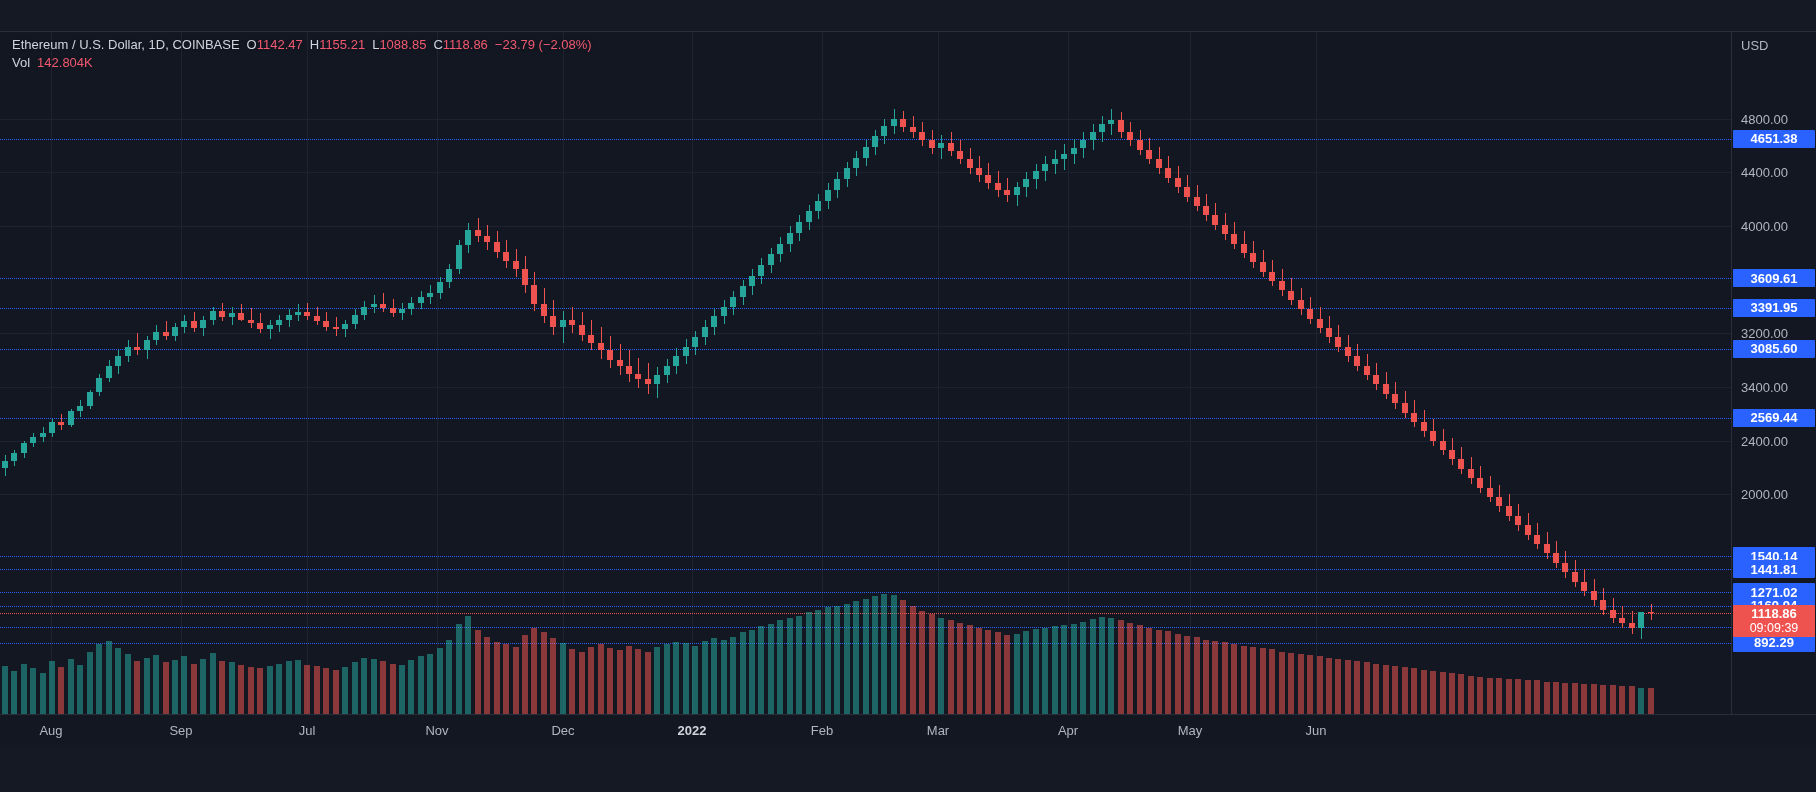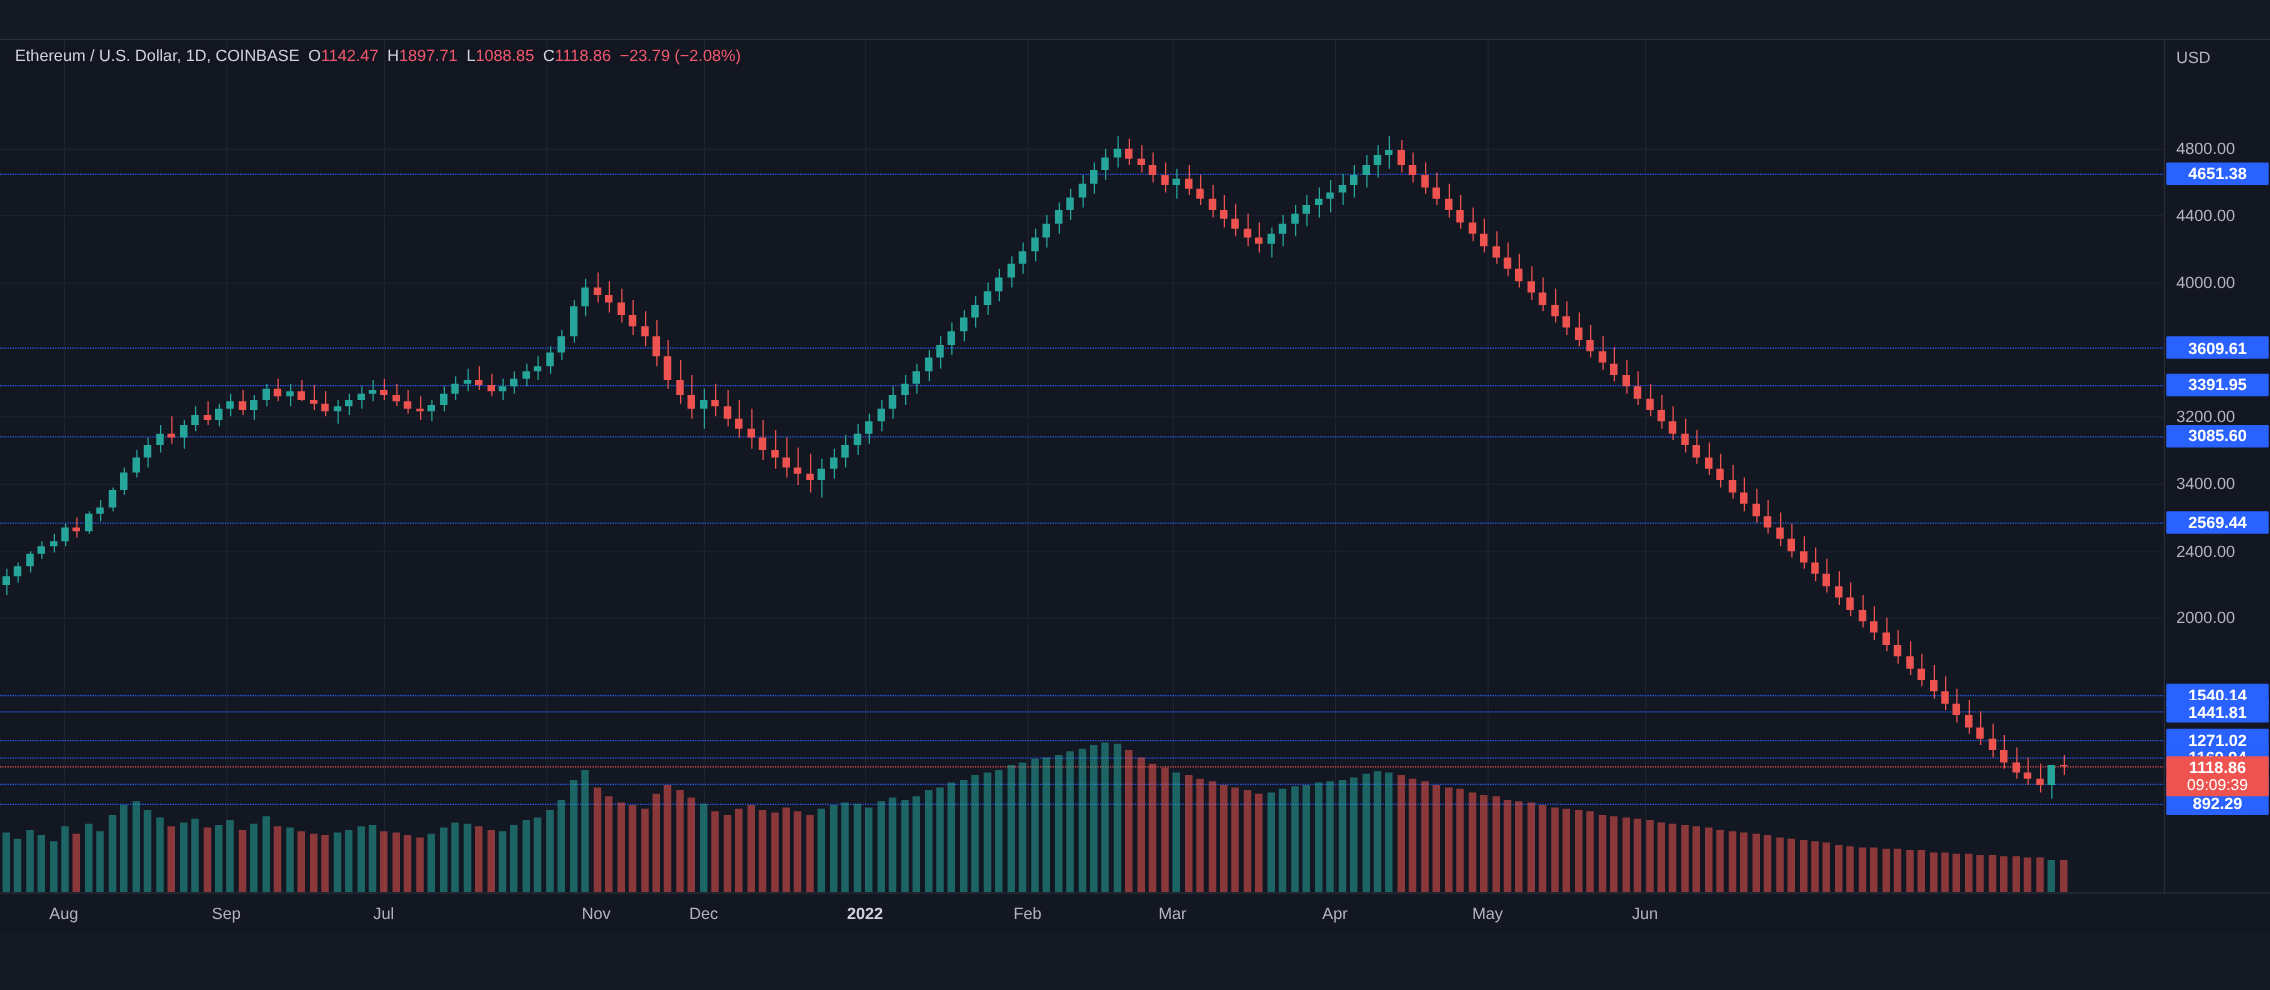"1897.71" span.lg-v { text: 1897.71 -> 1155.21 }
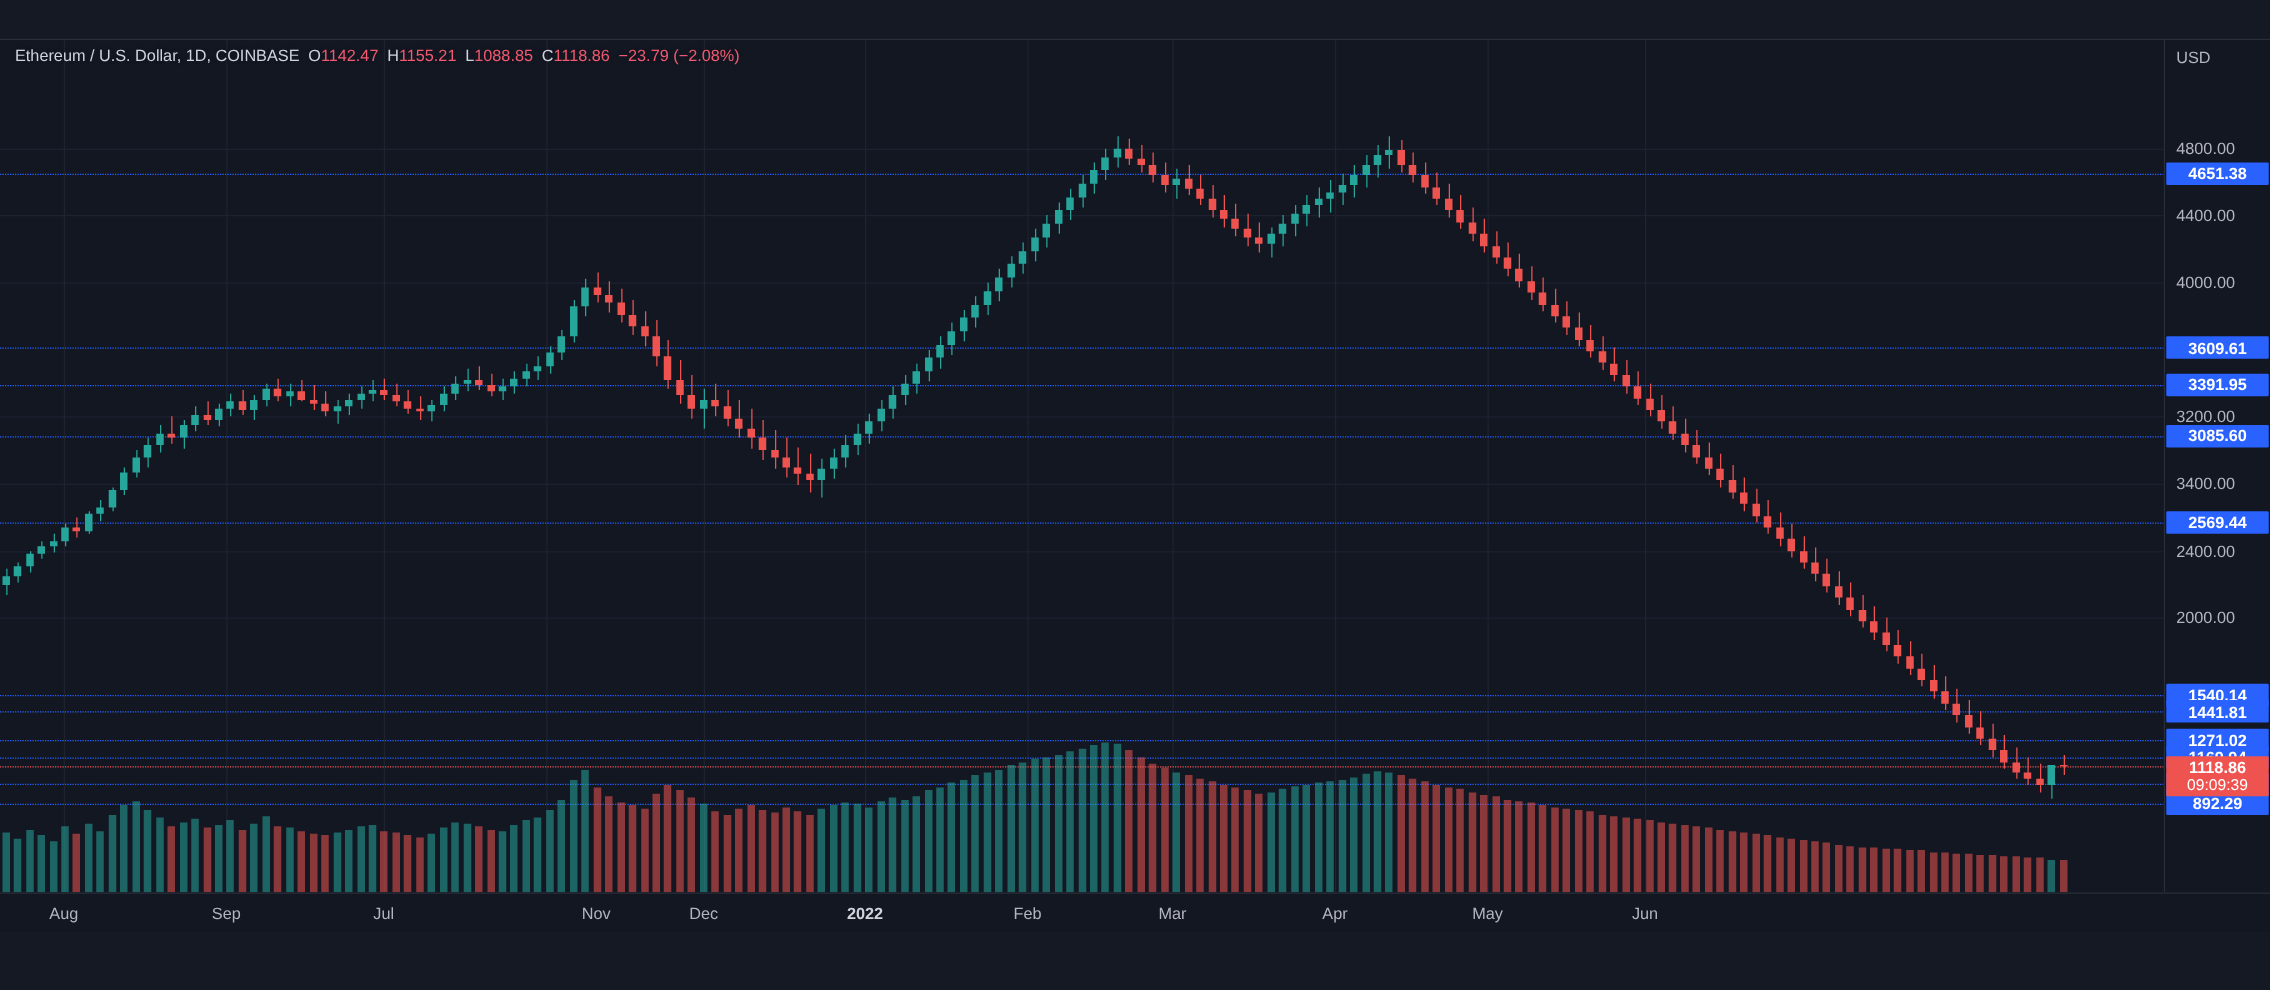"Vol" div.legend-row { html: none -> <div> <span>Vol</span> <span></span> <span>142.804K</span> </div> }
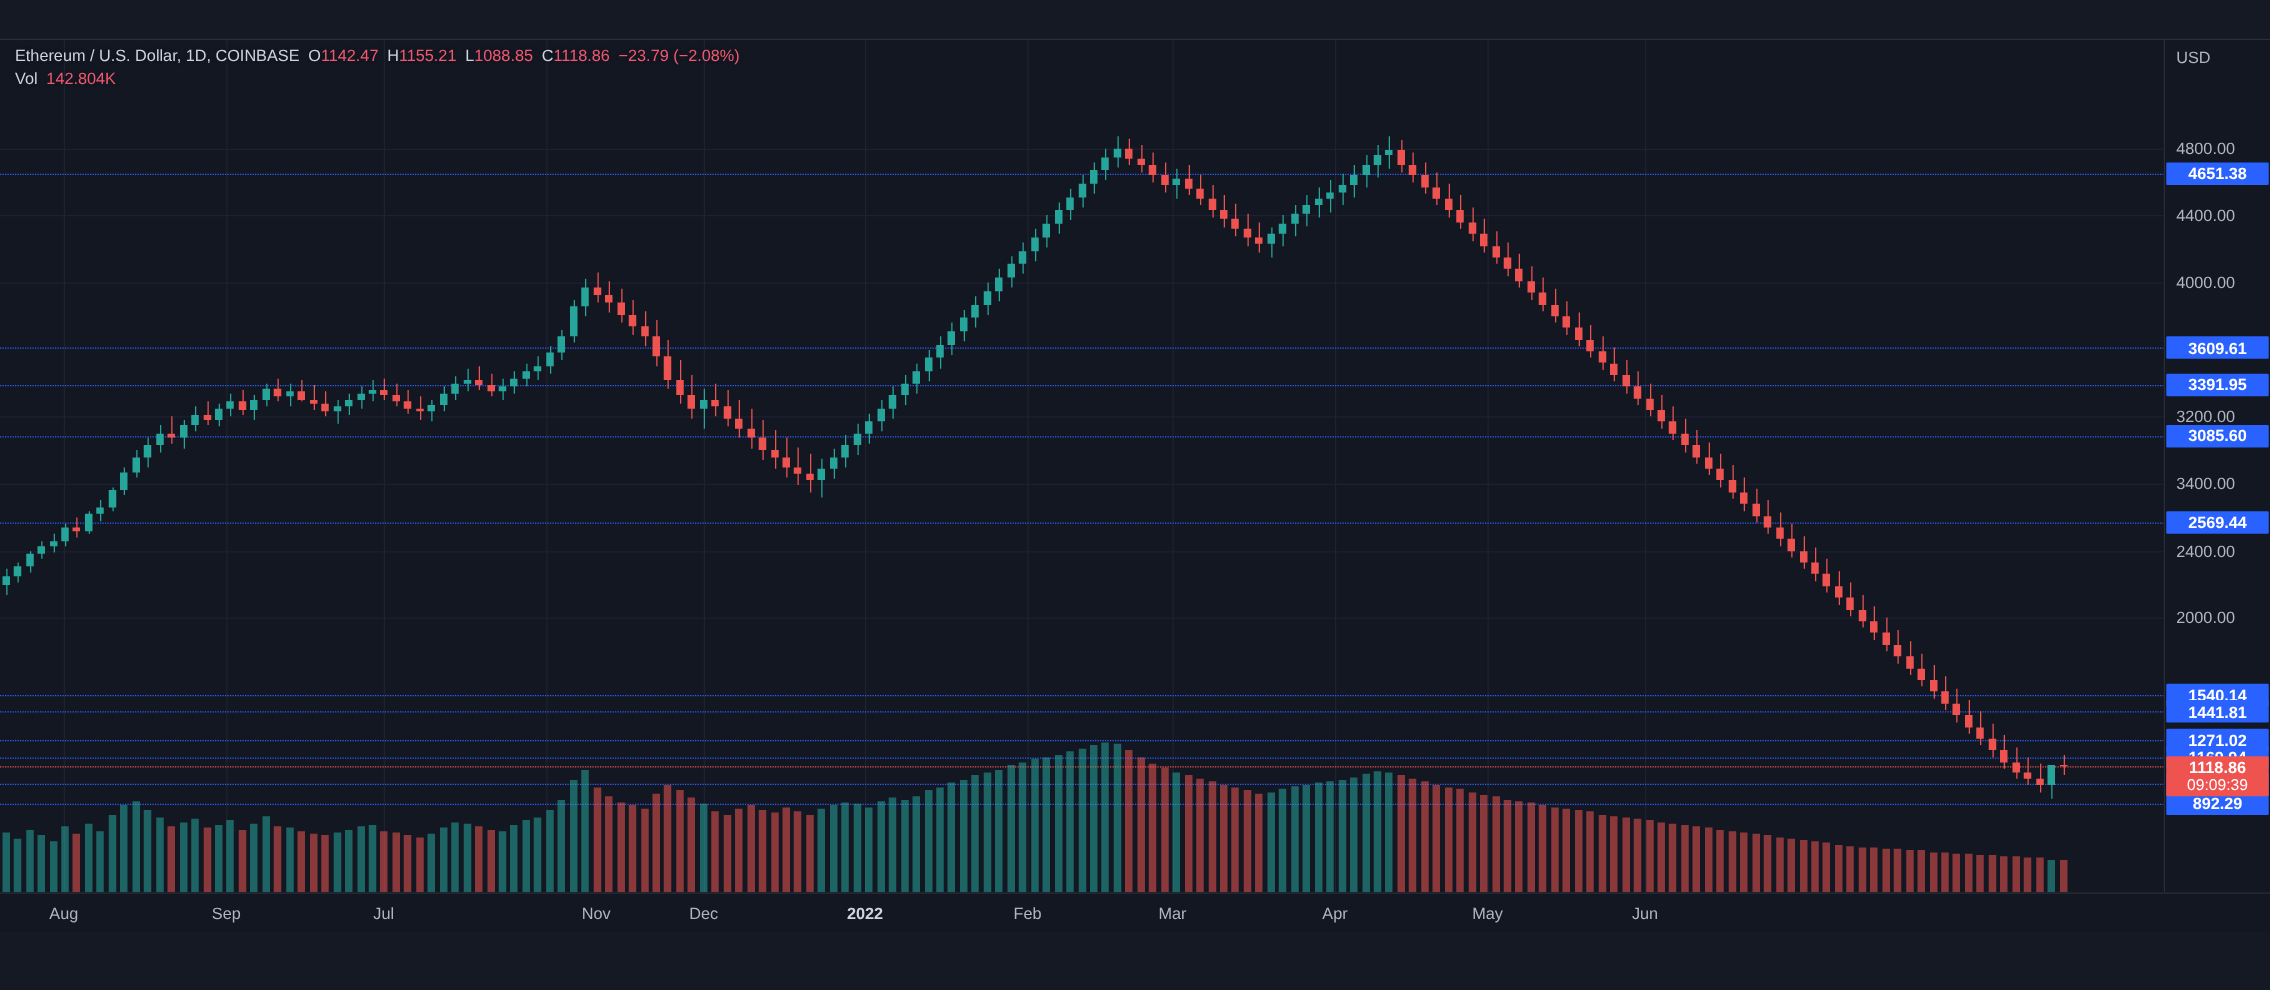"Nov" div.ts-tick { margin-left: 40px -> none }
